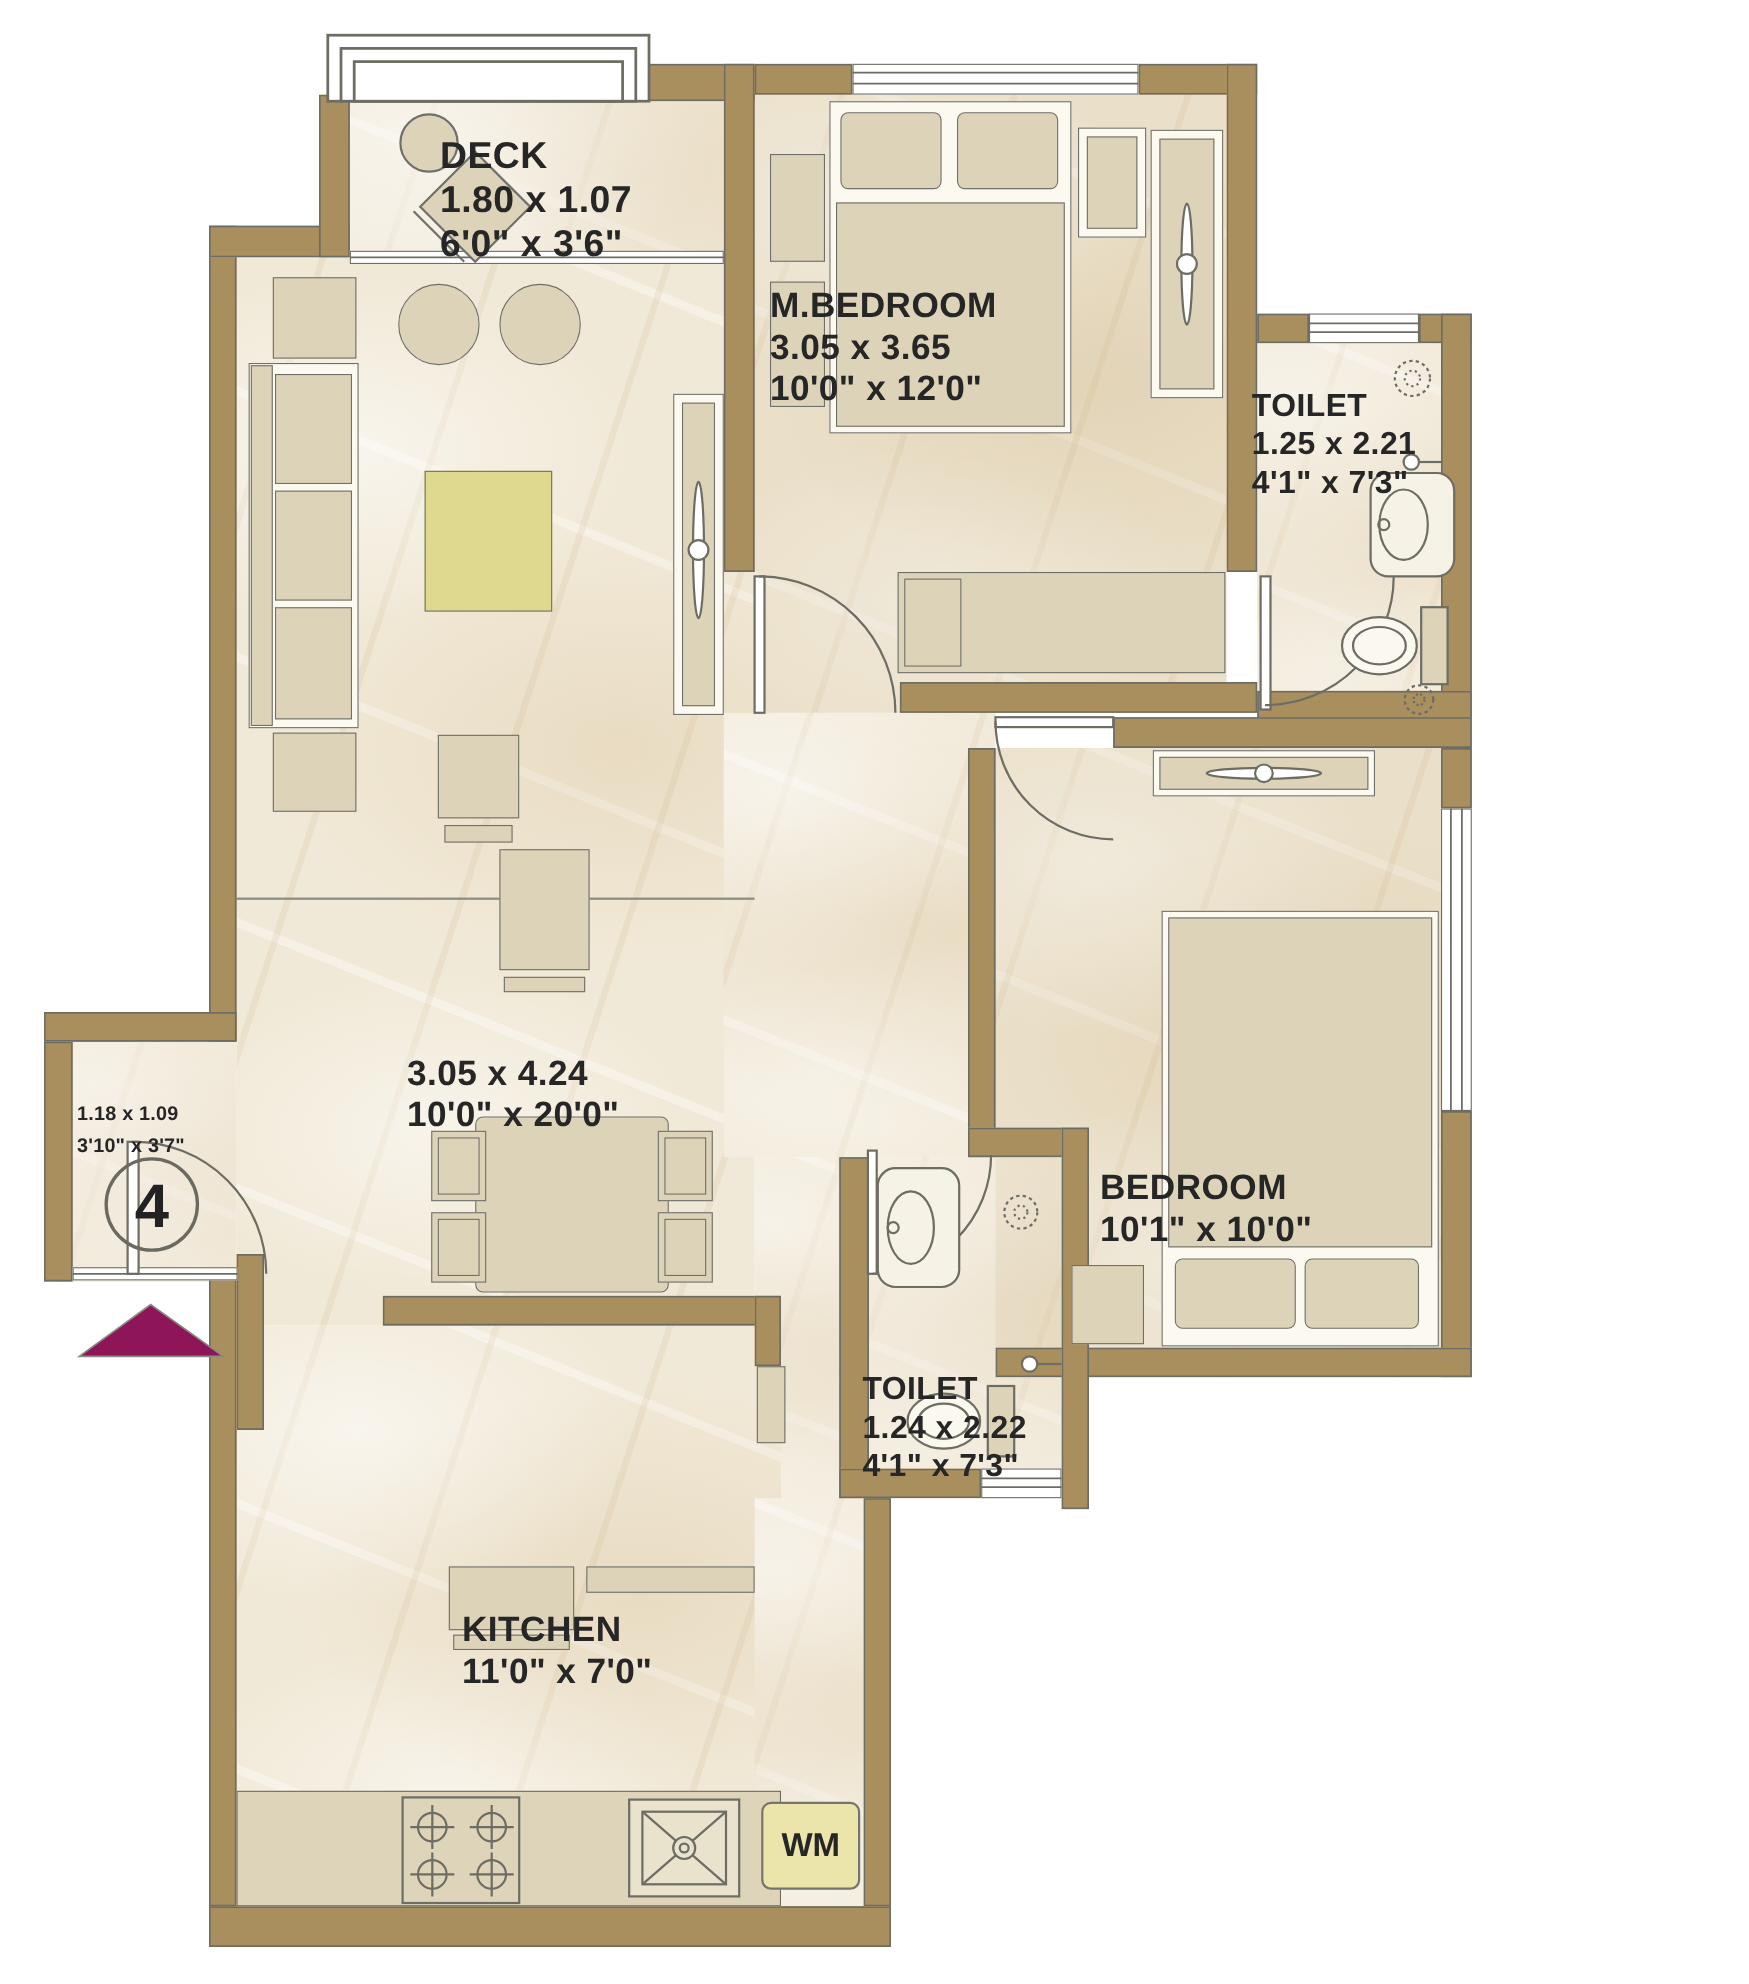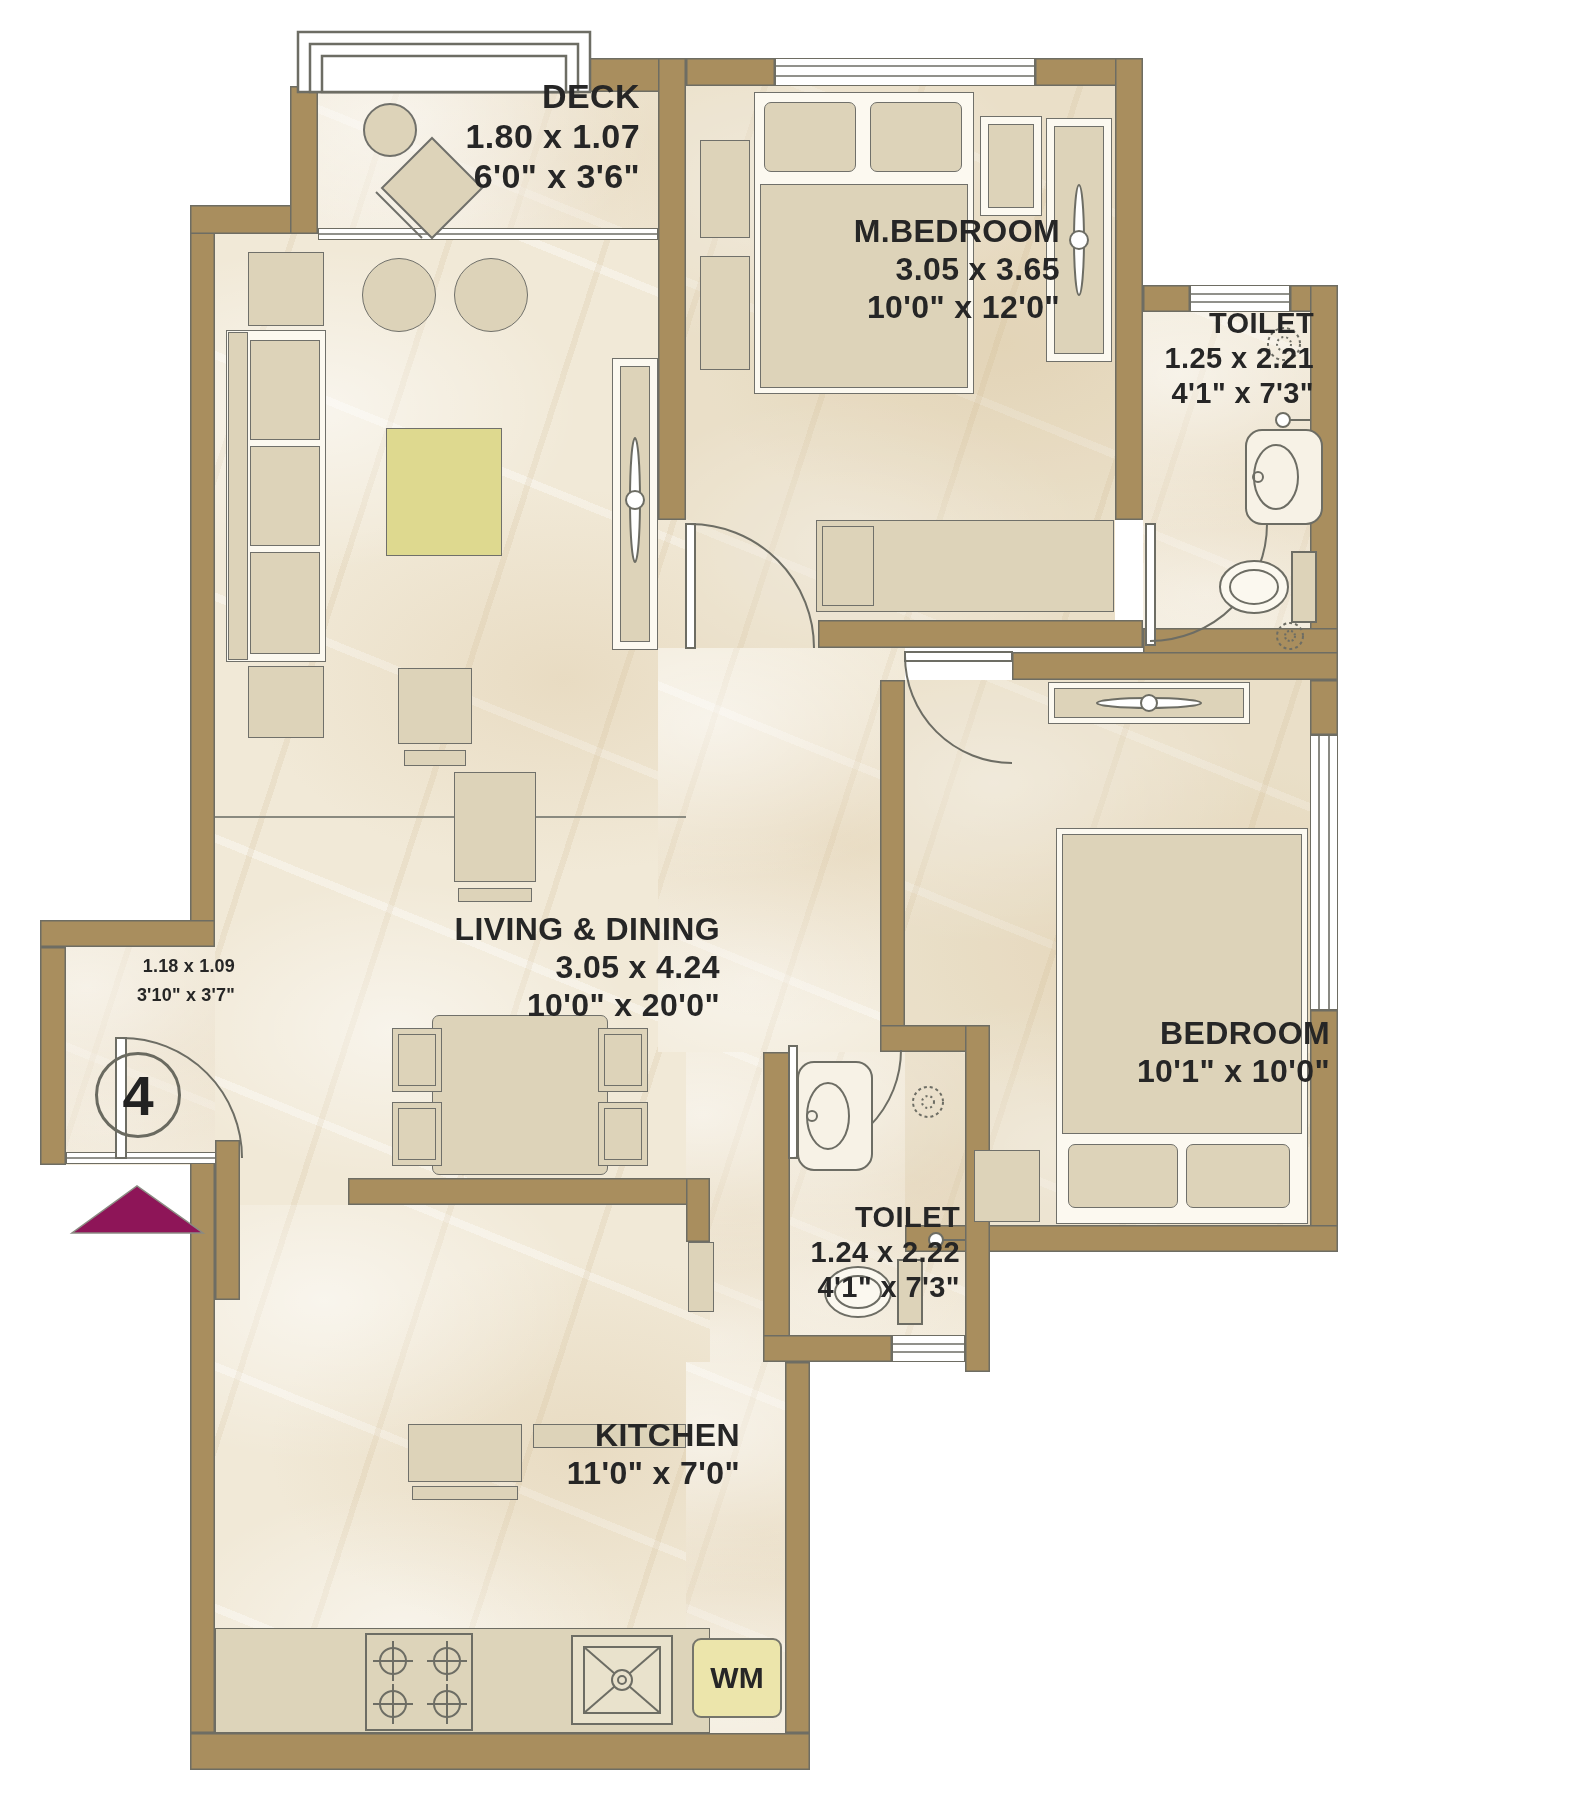"DECK" .rlabel { margin-top: none -> 46px; text-align: right -> left }
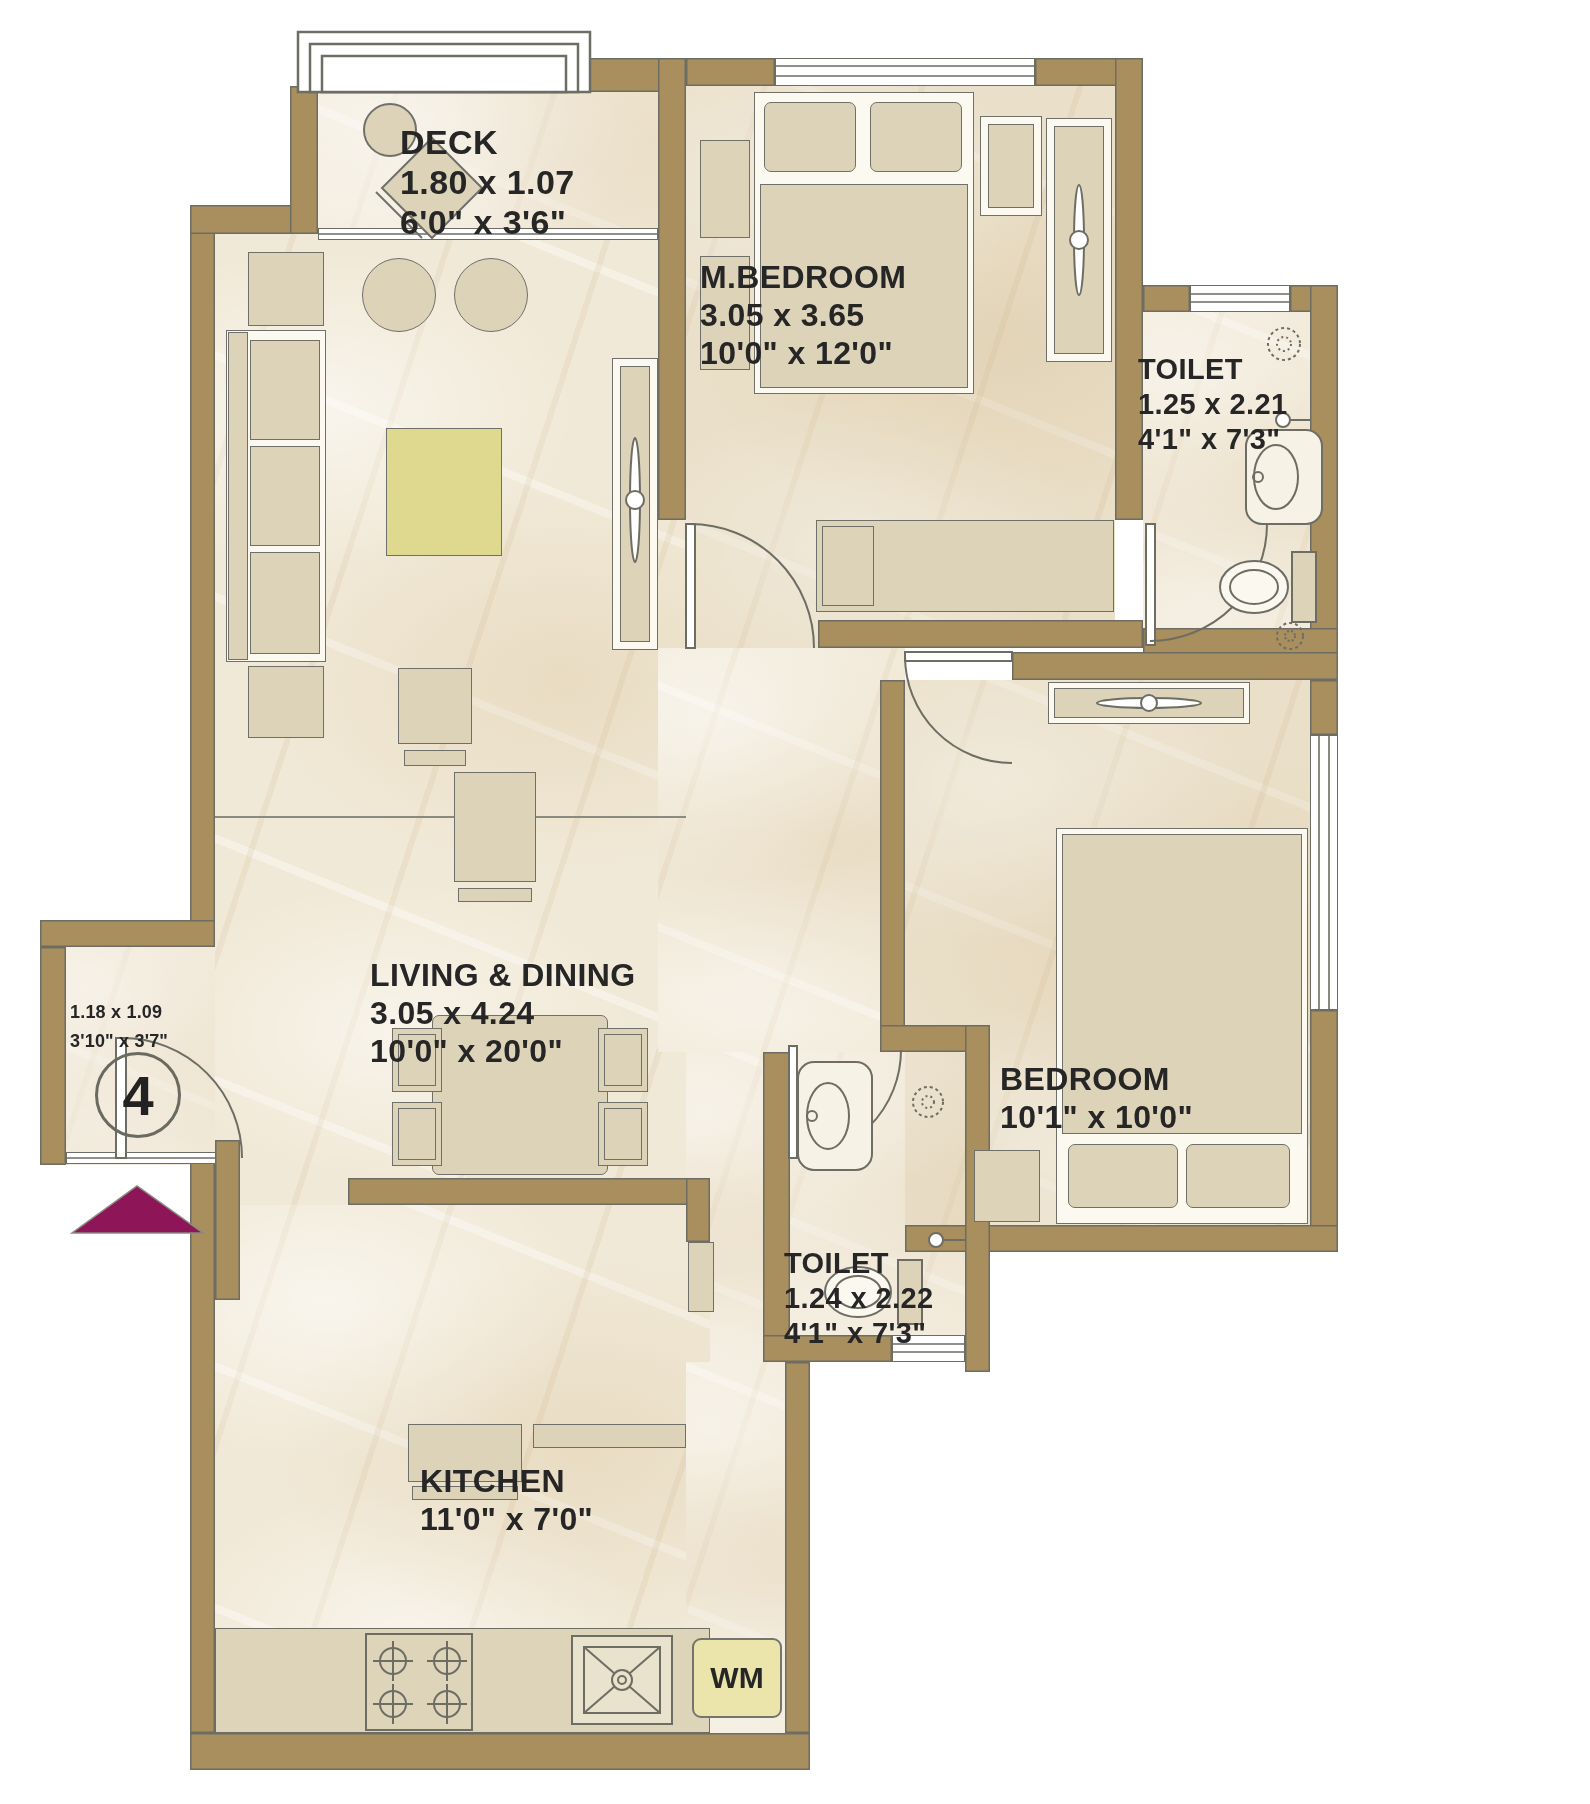"LIVING & DINING" div { html: <div>LIVING &amp; DINING</div> -> none }
